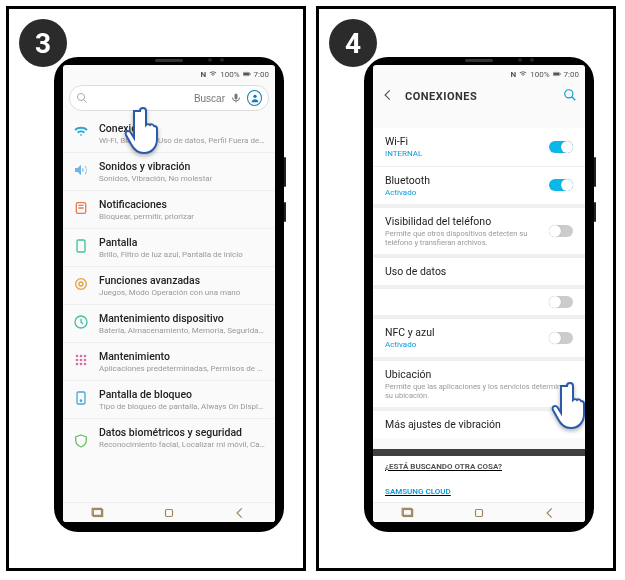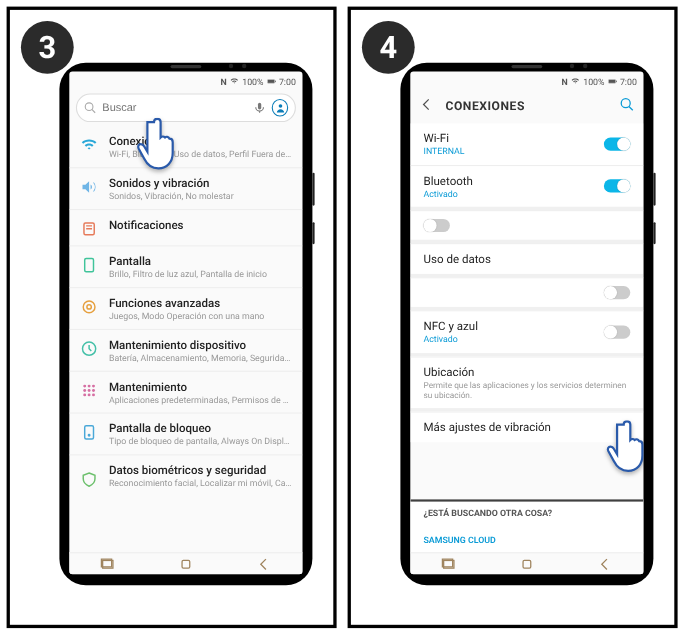"Buscar" .search-row input { text-align: none -> right }
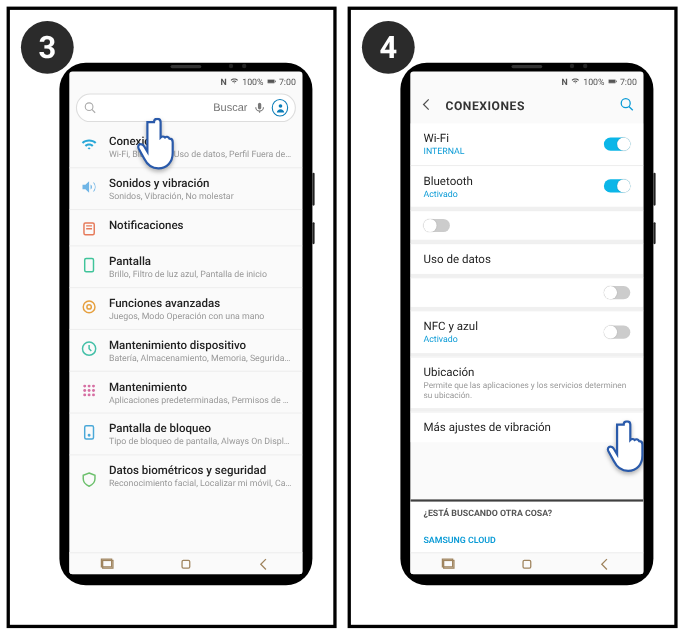"Wi-Fi" .crow.first { margin-top: none -> 16px }
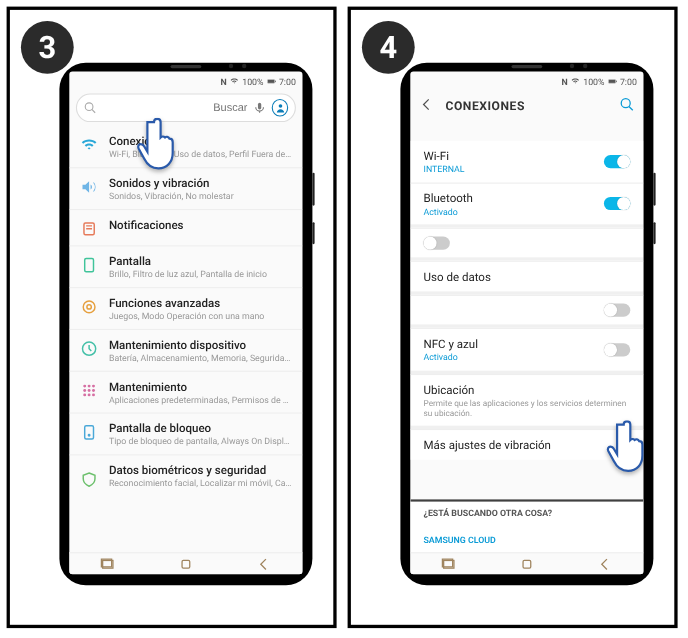"Bloquear, permitir, priorizar" div.ssub { html: none -> <div>Bloquear, permitir, priorizar</div> }
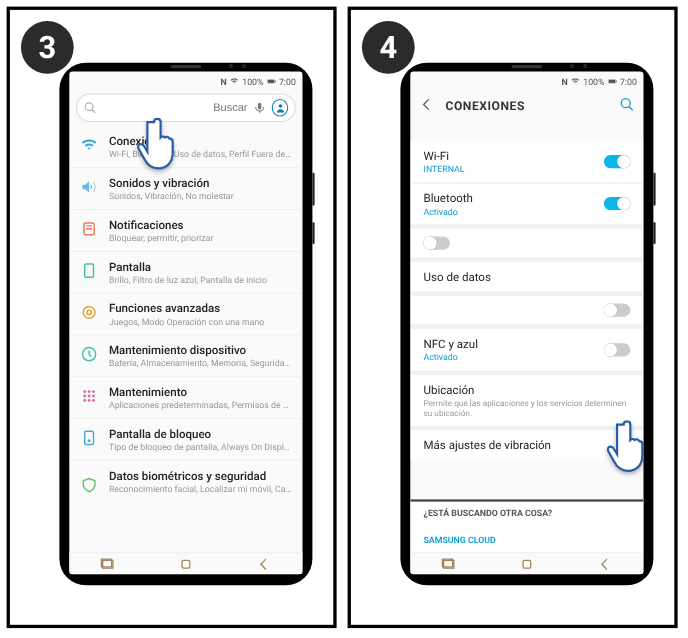"Visibilidad del teléfono" div.ctext { html: none -> <div> <div>Visibilidad del teléfono</div> <div>Permite que otros dispositivos detecten su teléfono y transfieran archivos.</div> </div> }
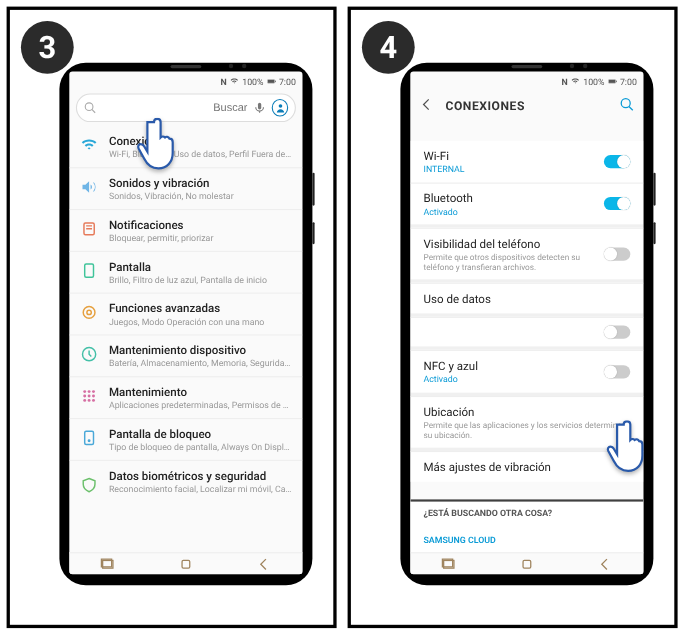"¿ESTÁ BUSCANDO OTRA COSA?" .footer-q { border-top: 2px solid #404040 -> 7px solid #404040; text-decoration: none -> underline }
